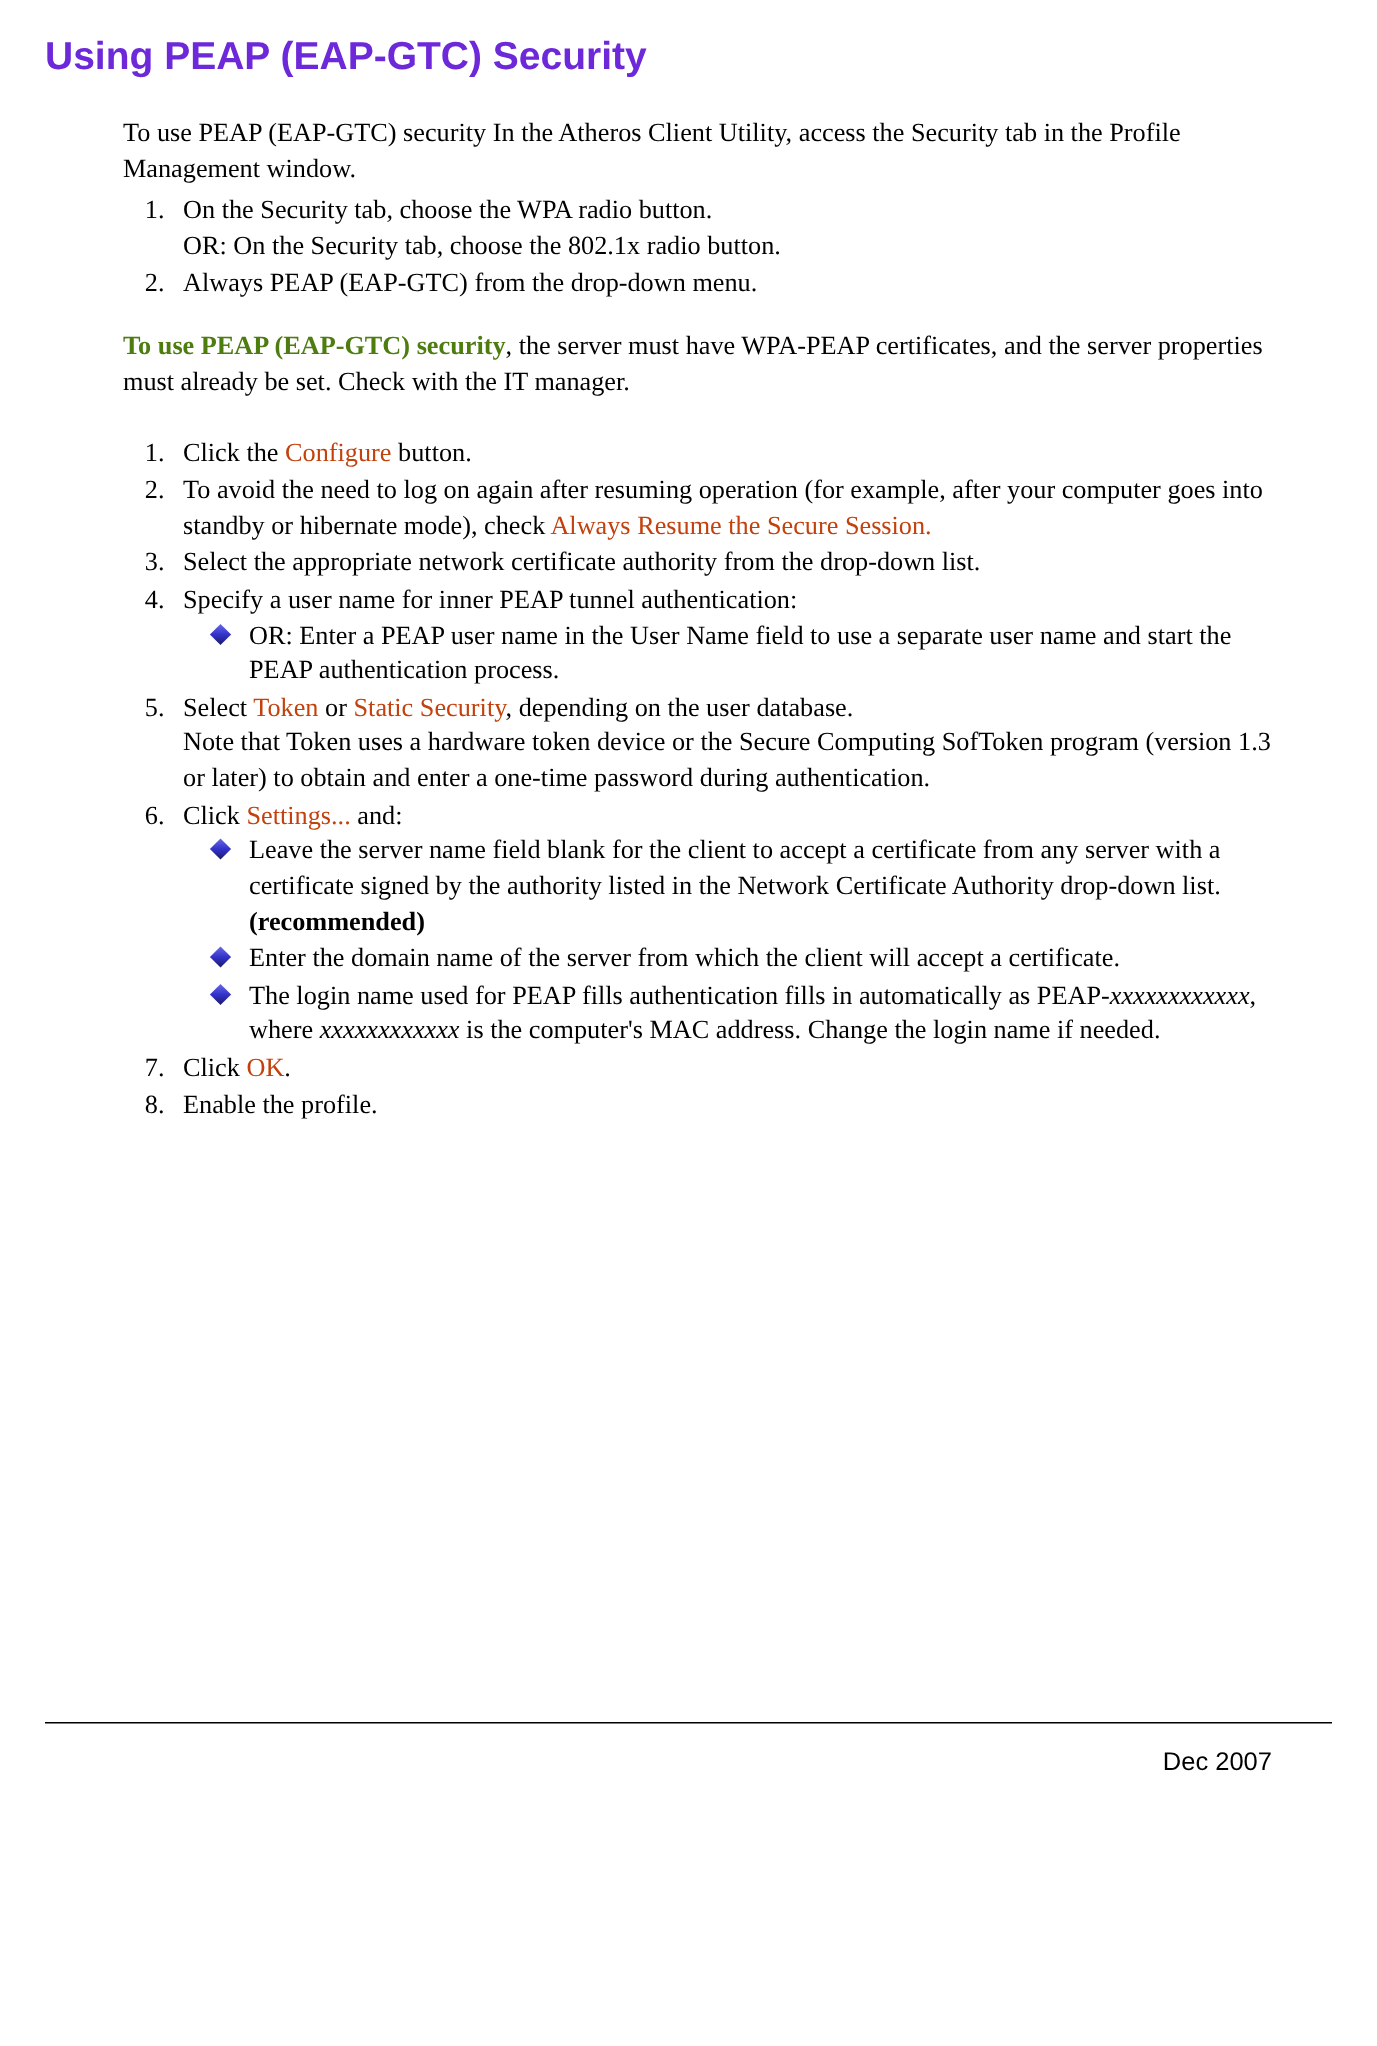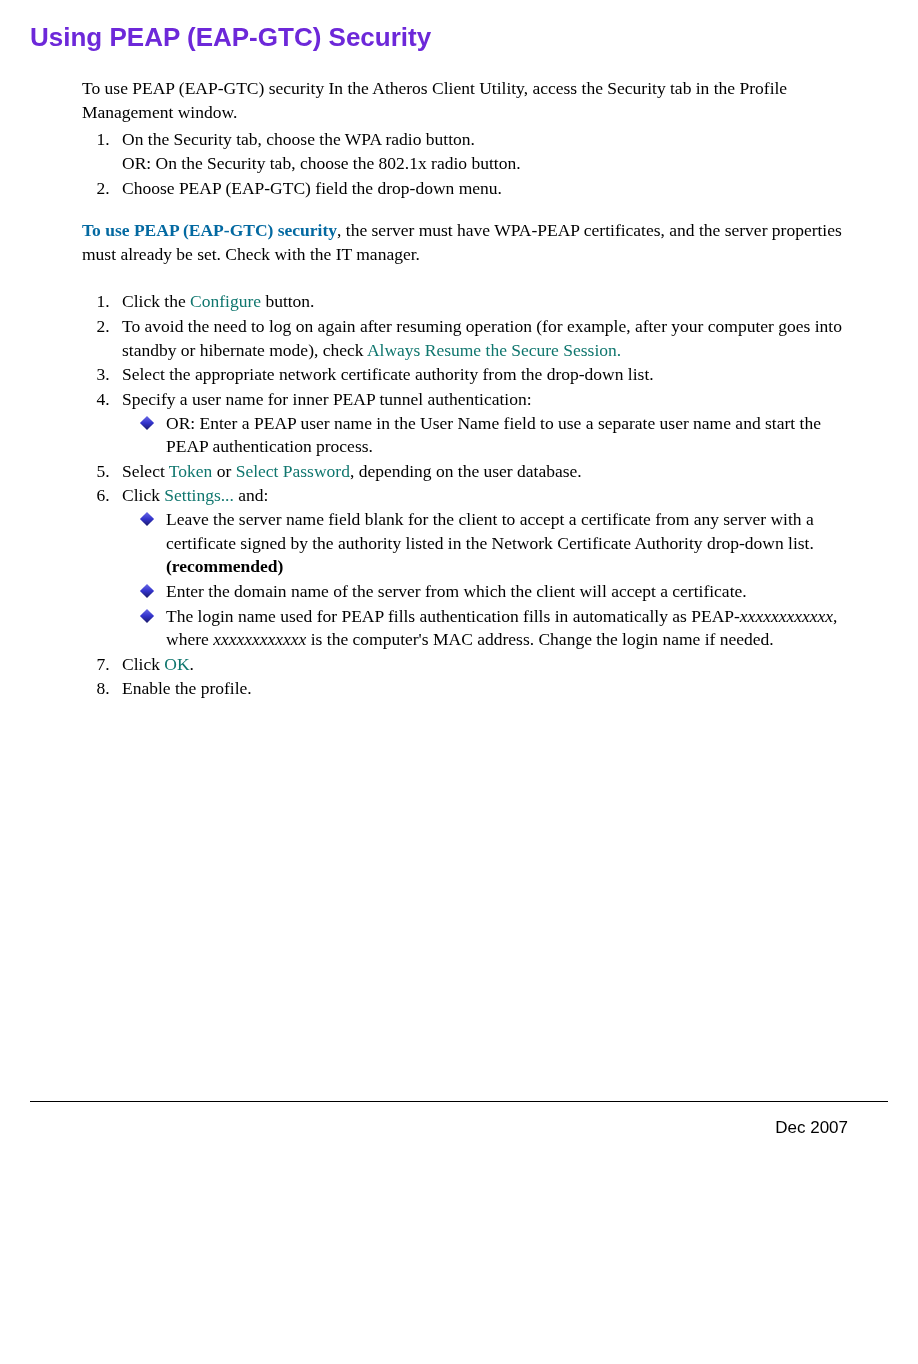"Choose PEAP (EAP-GTC) field the" span { text: Choose PEAP (EAP-GTC) field -> Always PEAP (EAP-GTC) from }
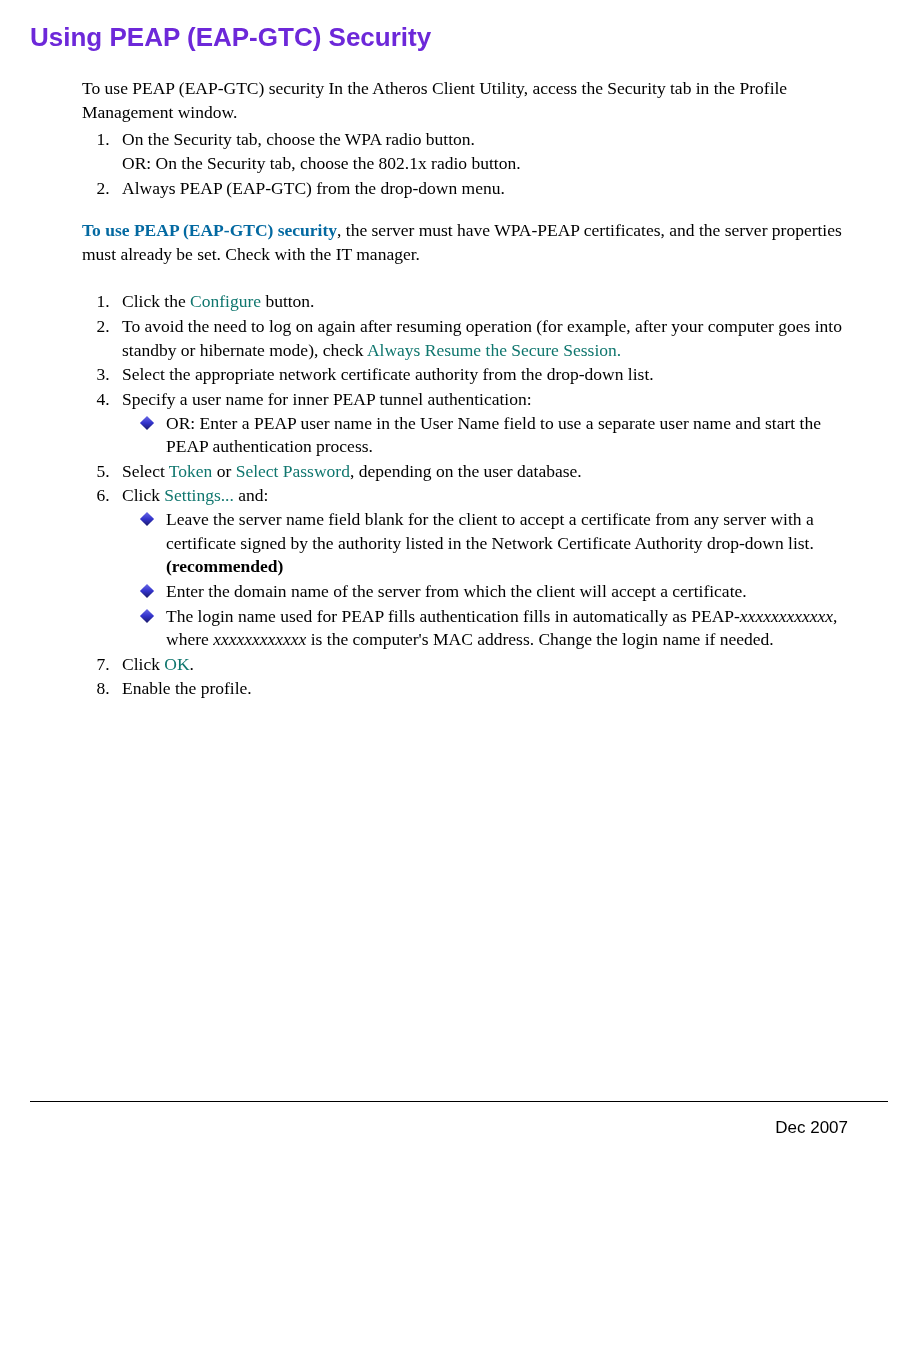"To use PEAP (EAP-GTC) security" .bold-link { color: #0369a1 -> #4d7c0f }
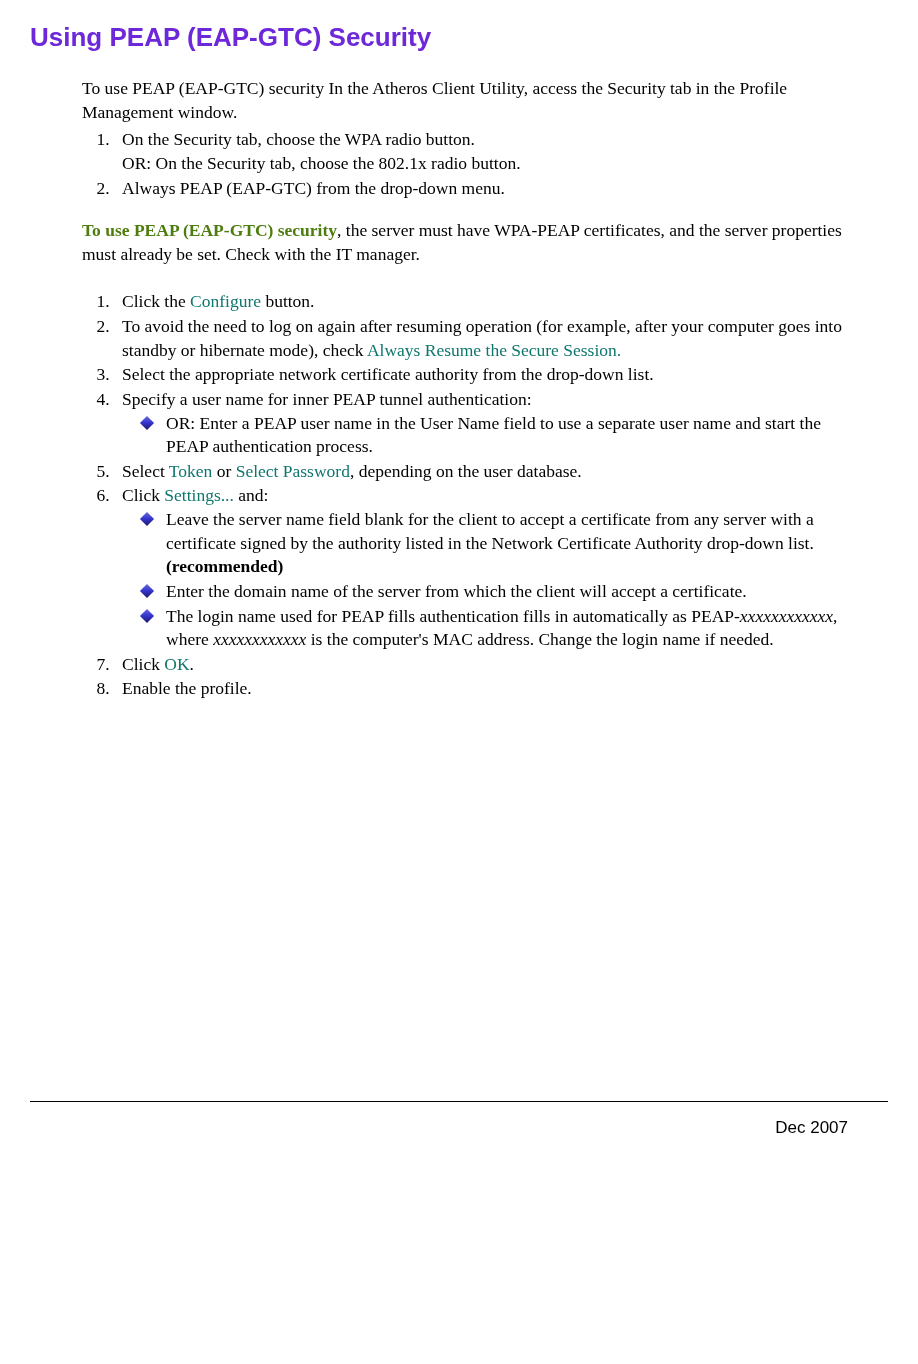"Configure" .link { color: #0f766e -> #c2410c }
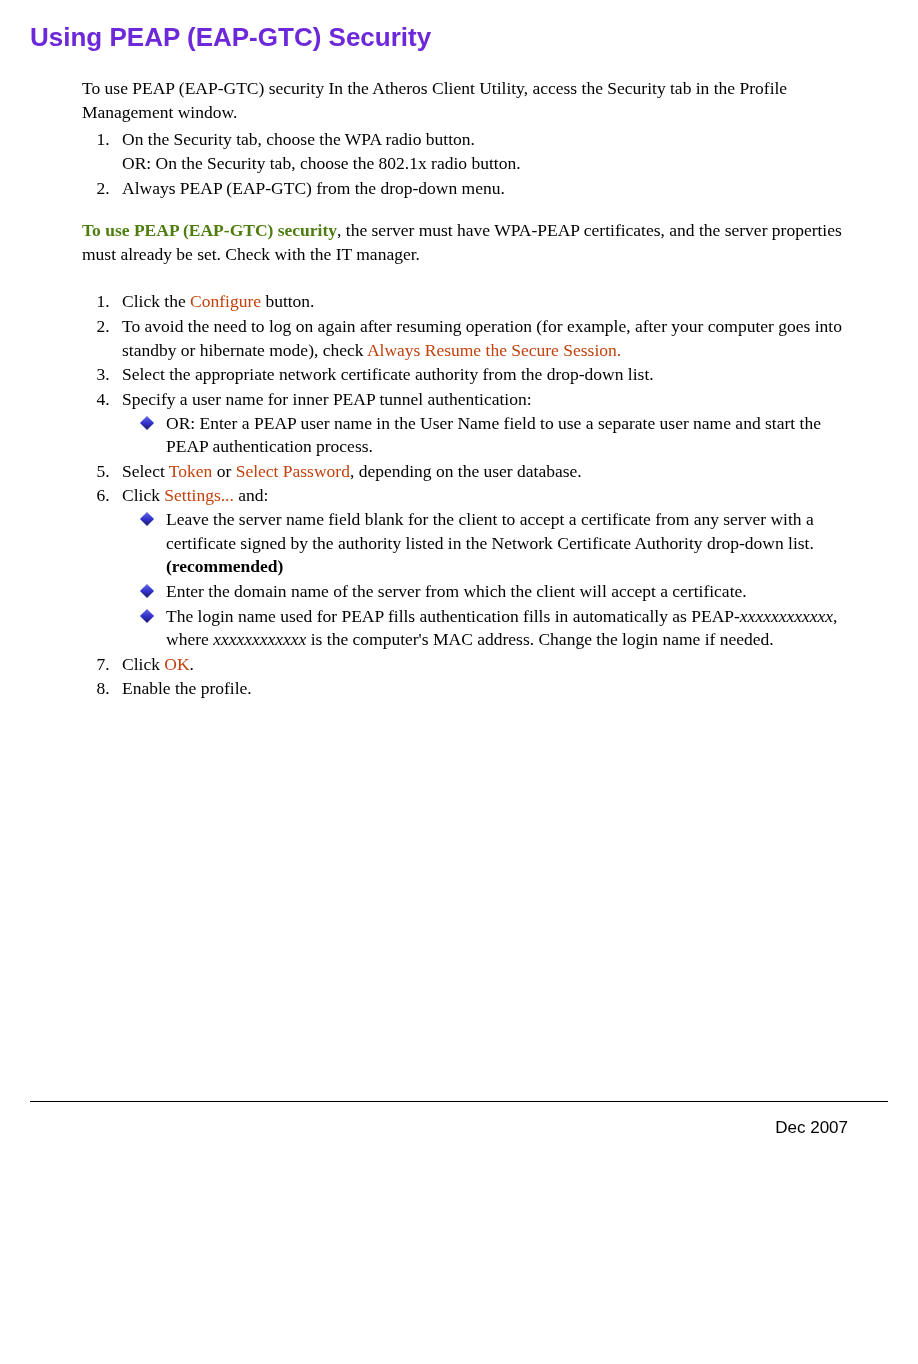"Select Password" span.link { text: Select Password -> Static Security }
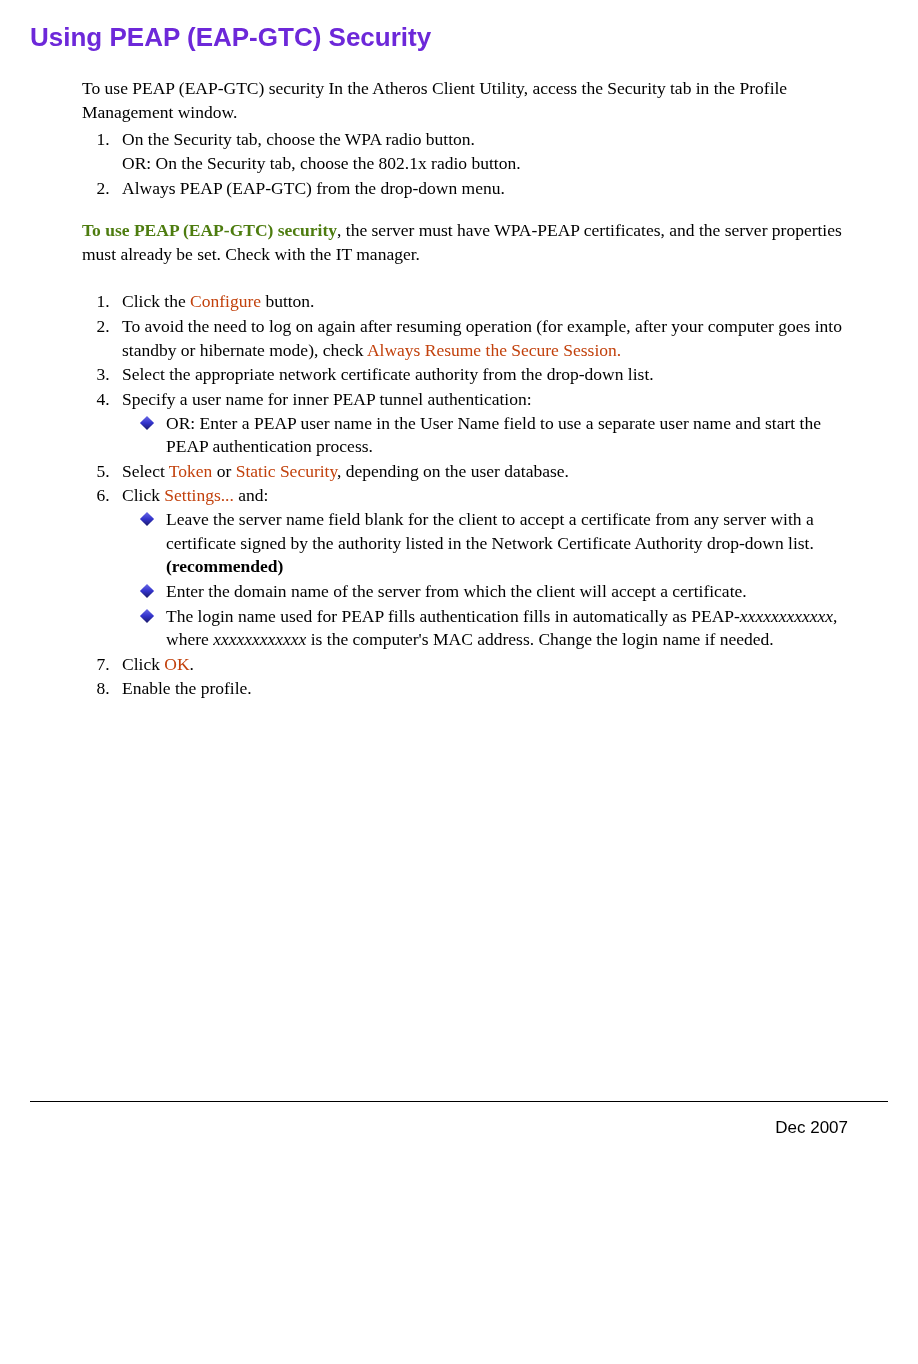"Note that Token uses a" span { html: none -> <span>Note that Token uses a hardware token device or the Secure Computing SofToken program (version 1.3 or later) to obtain and enter a one-time password during authentication.</span> }
